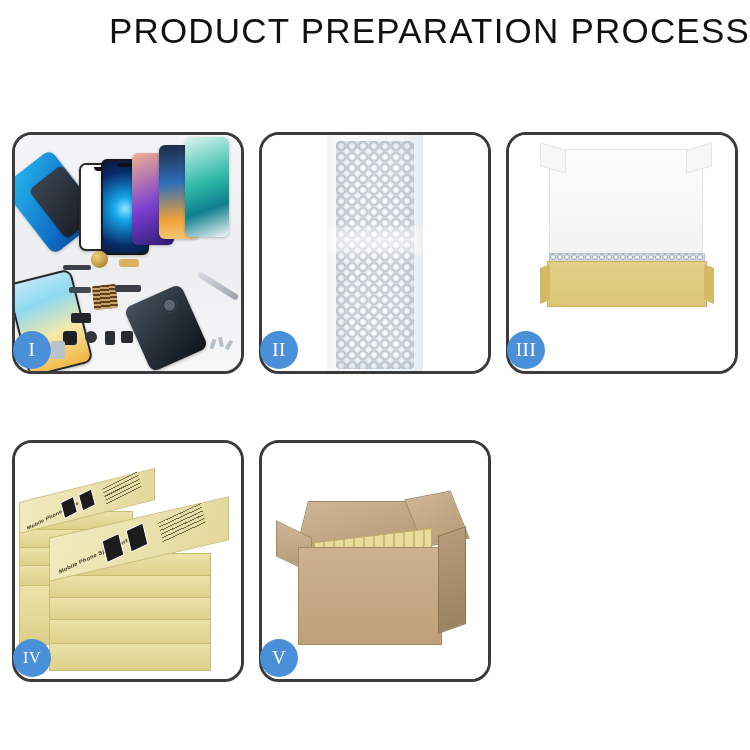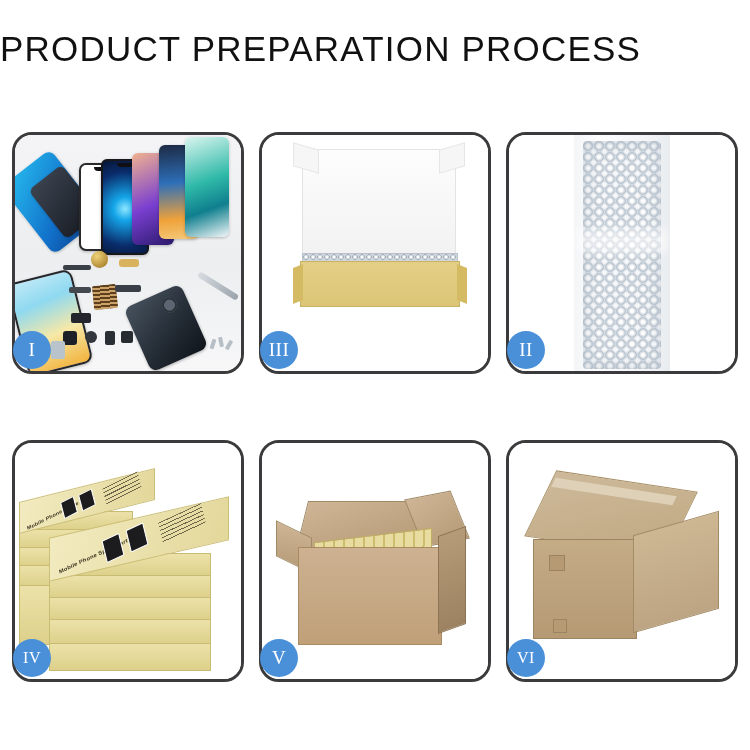"PRODUCT PREPARATION PROCESS" .header { padding-top: 30px -> 12px; text-align: left -> right }
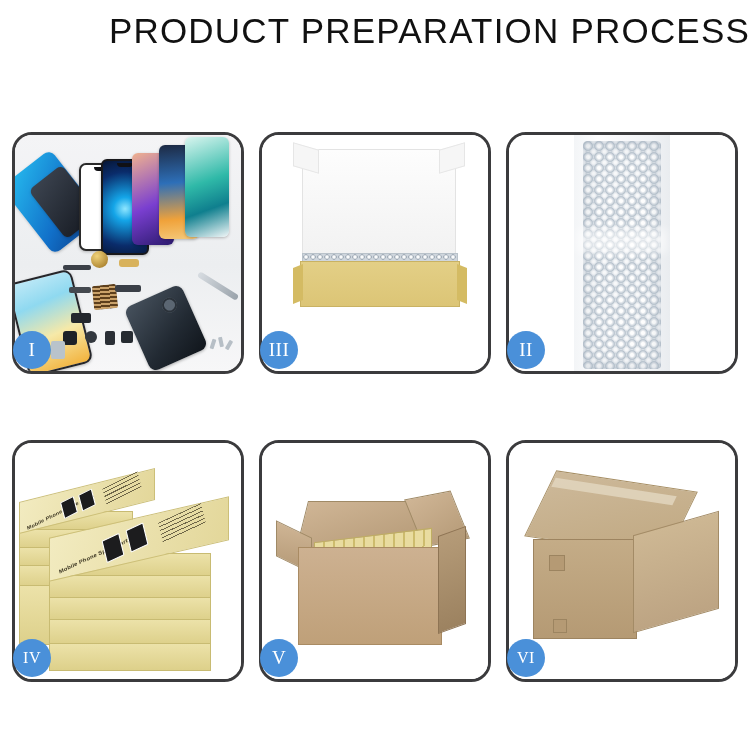"III" div.panel { order: before "II" -> after "II" }
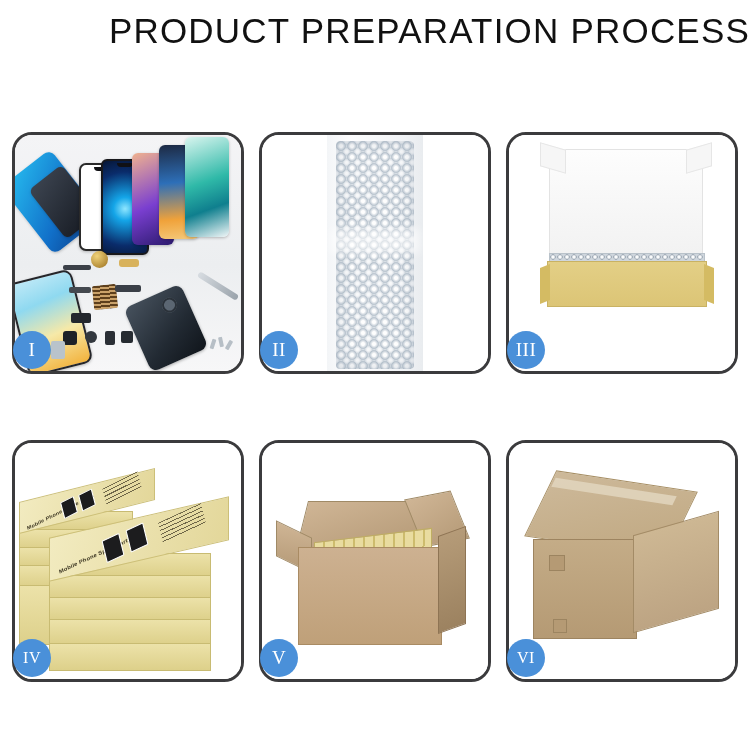"VI" div.panel { html: <div> <div> <div></div> <div></div> <div></div> <div></div> <div></div> <div></div> </div> <div>VI</div> </div> -> none }
